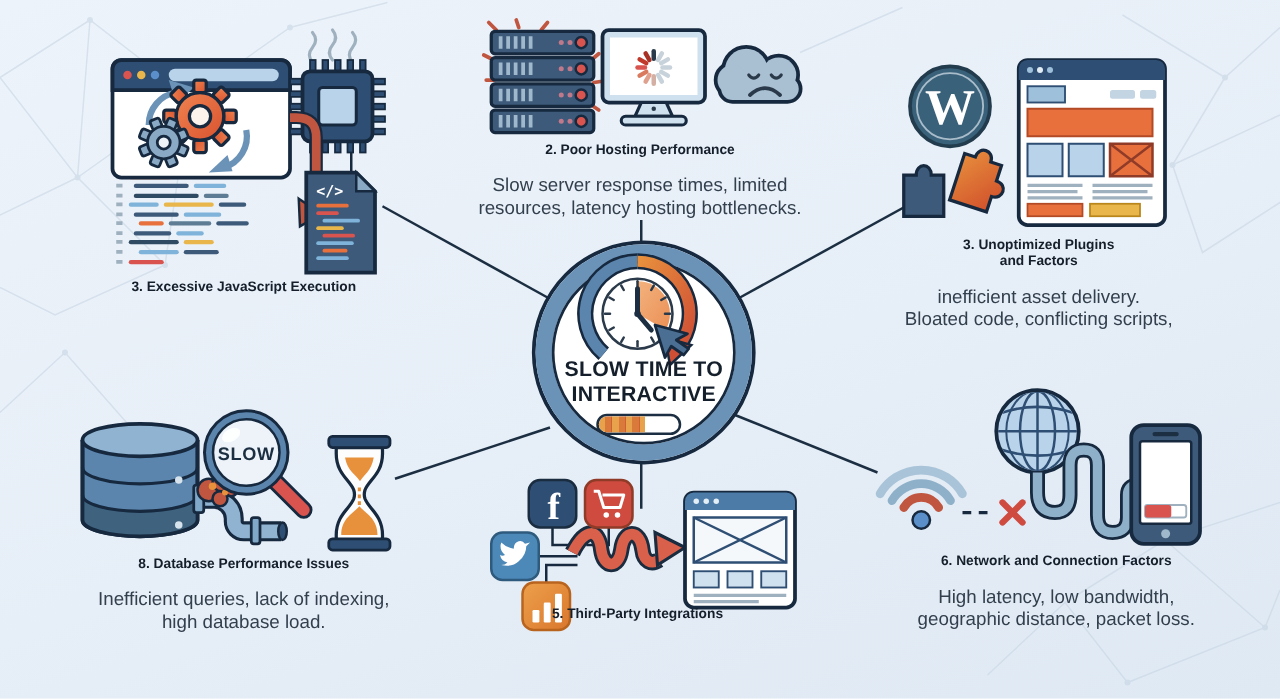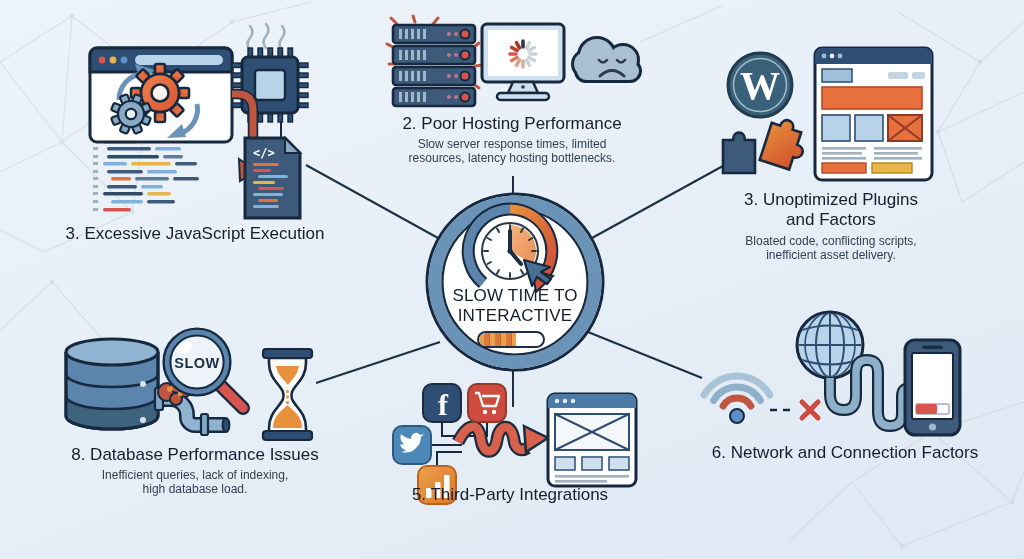"2. Poor Hosting Performance" .t-title { font-size: 17px -> 11px; font-weight: normal -> bold }
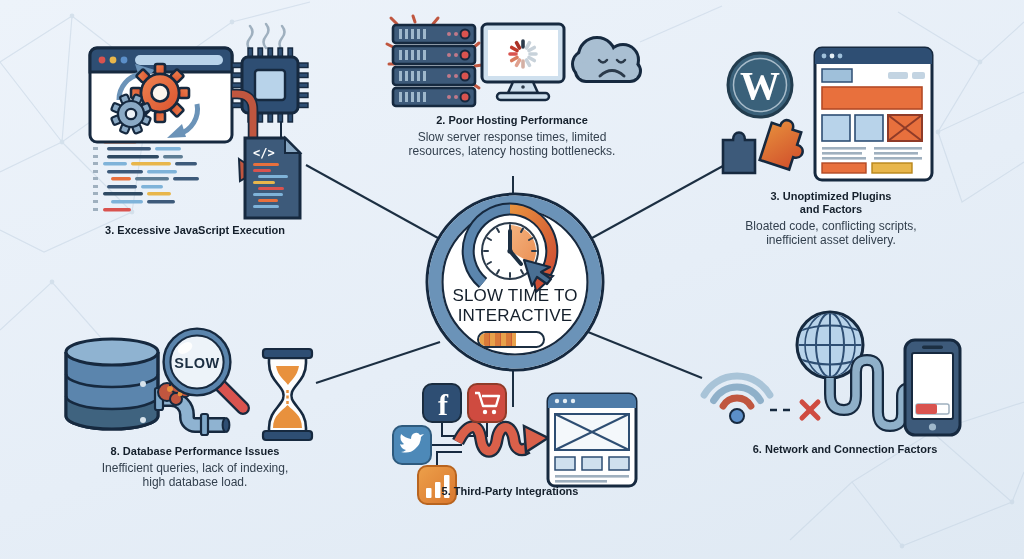"Slow server response times, limited" .t-body { font-size: 12px -> 15px; margin-top: 3px -> 13px }
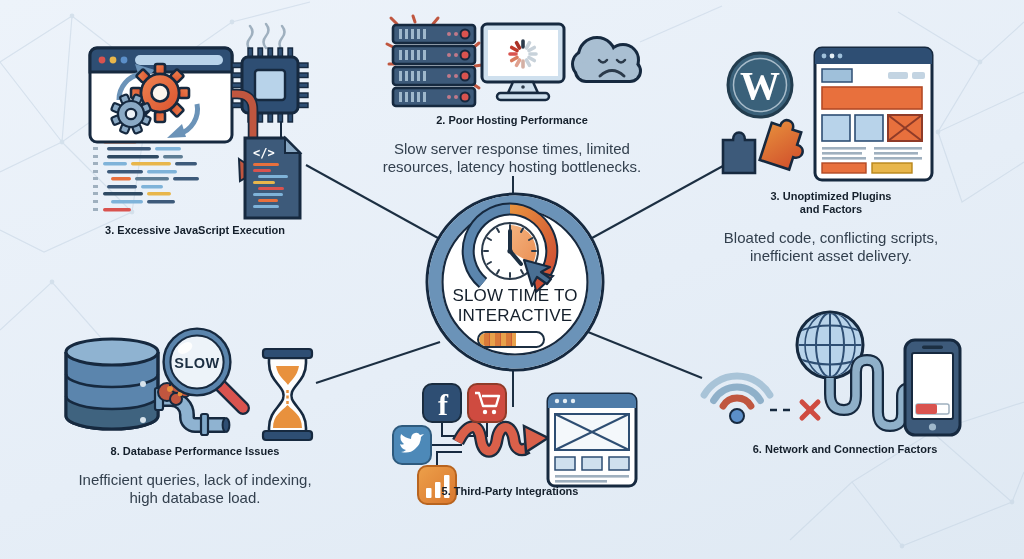"Bloated code, conflicting scripts," div { order: before "inefficient asset delivery." -> after "inefficient asset delivery." }
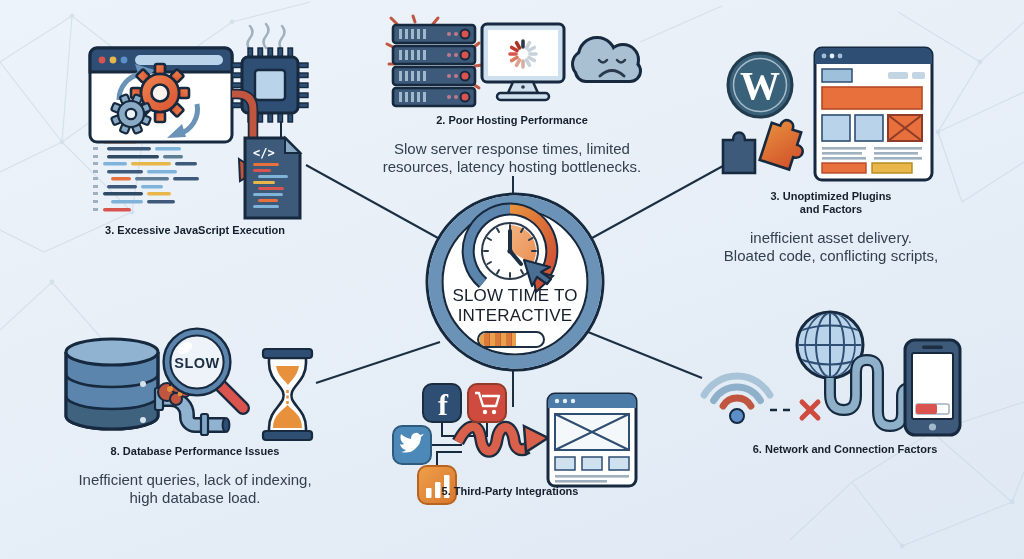"SLOW TIME TO" #hub-label { font-weight: normal -> bold }
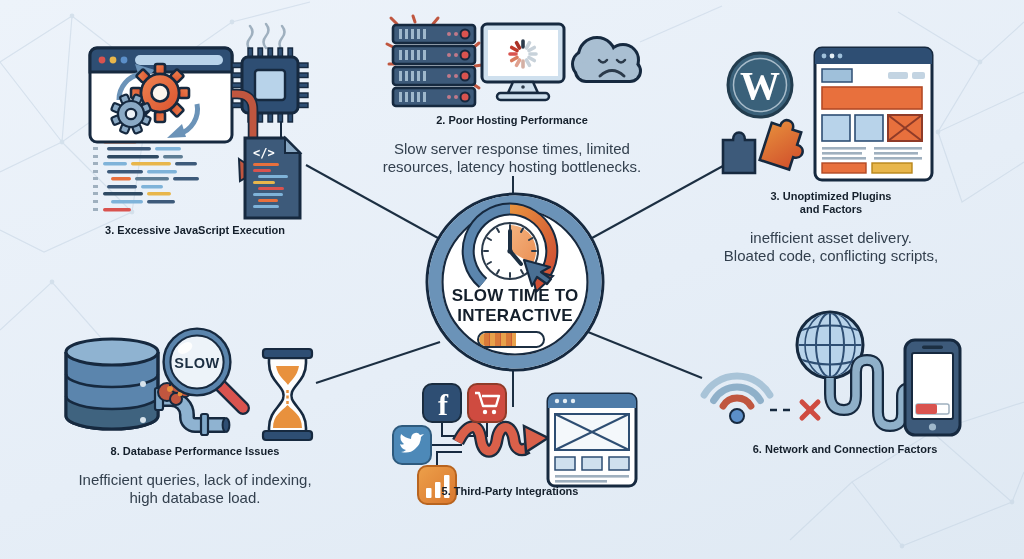"High latency, low bandwidth," div.t-body { html: none -> <div> <div>High latency, low bandwidth,</div> <div>geographic distance, packet loss.</div> </div> }
